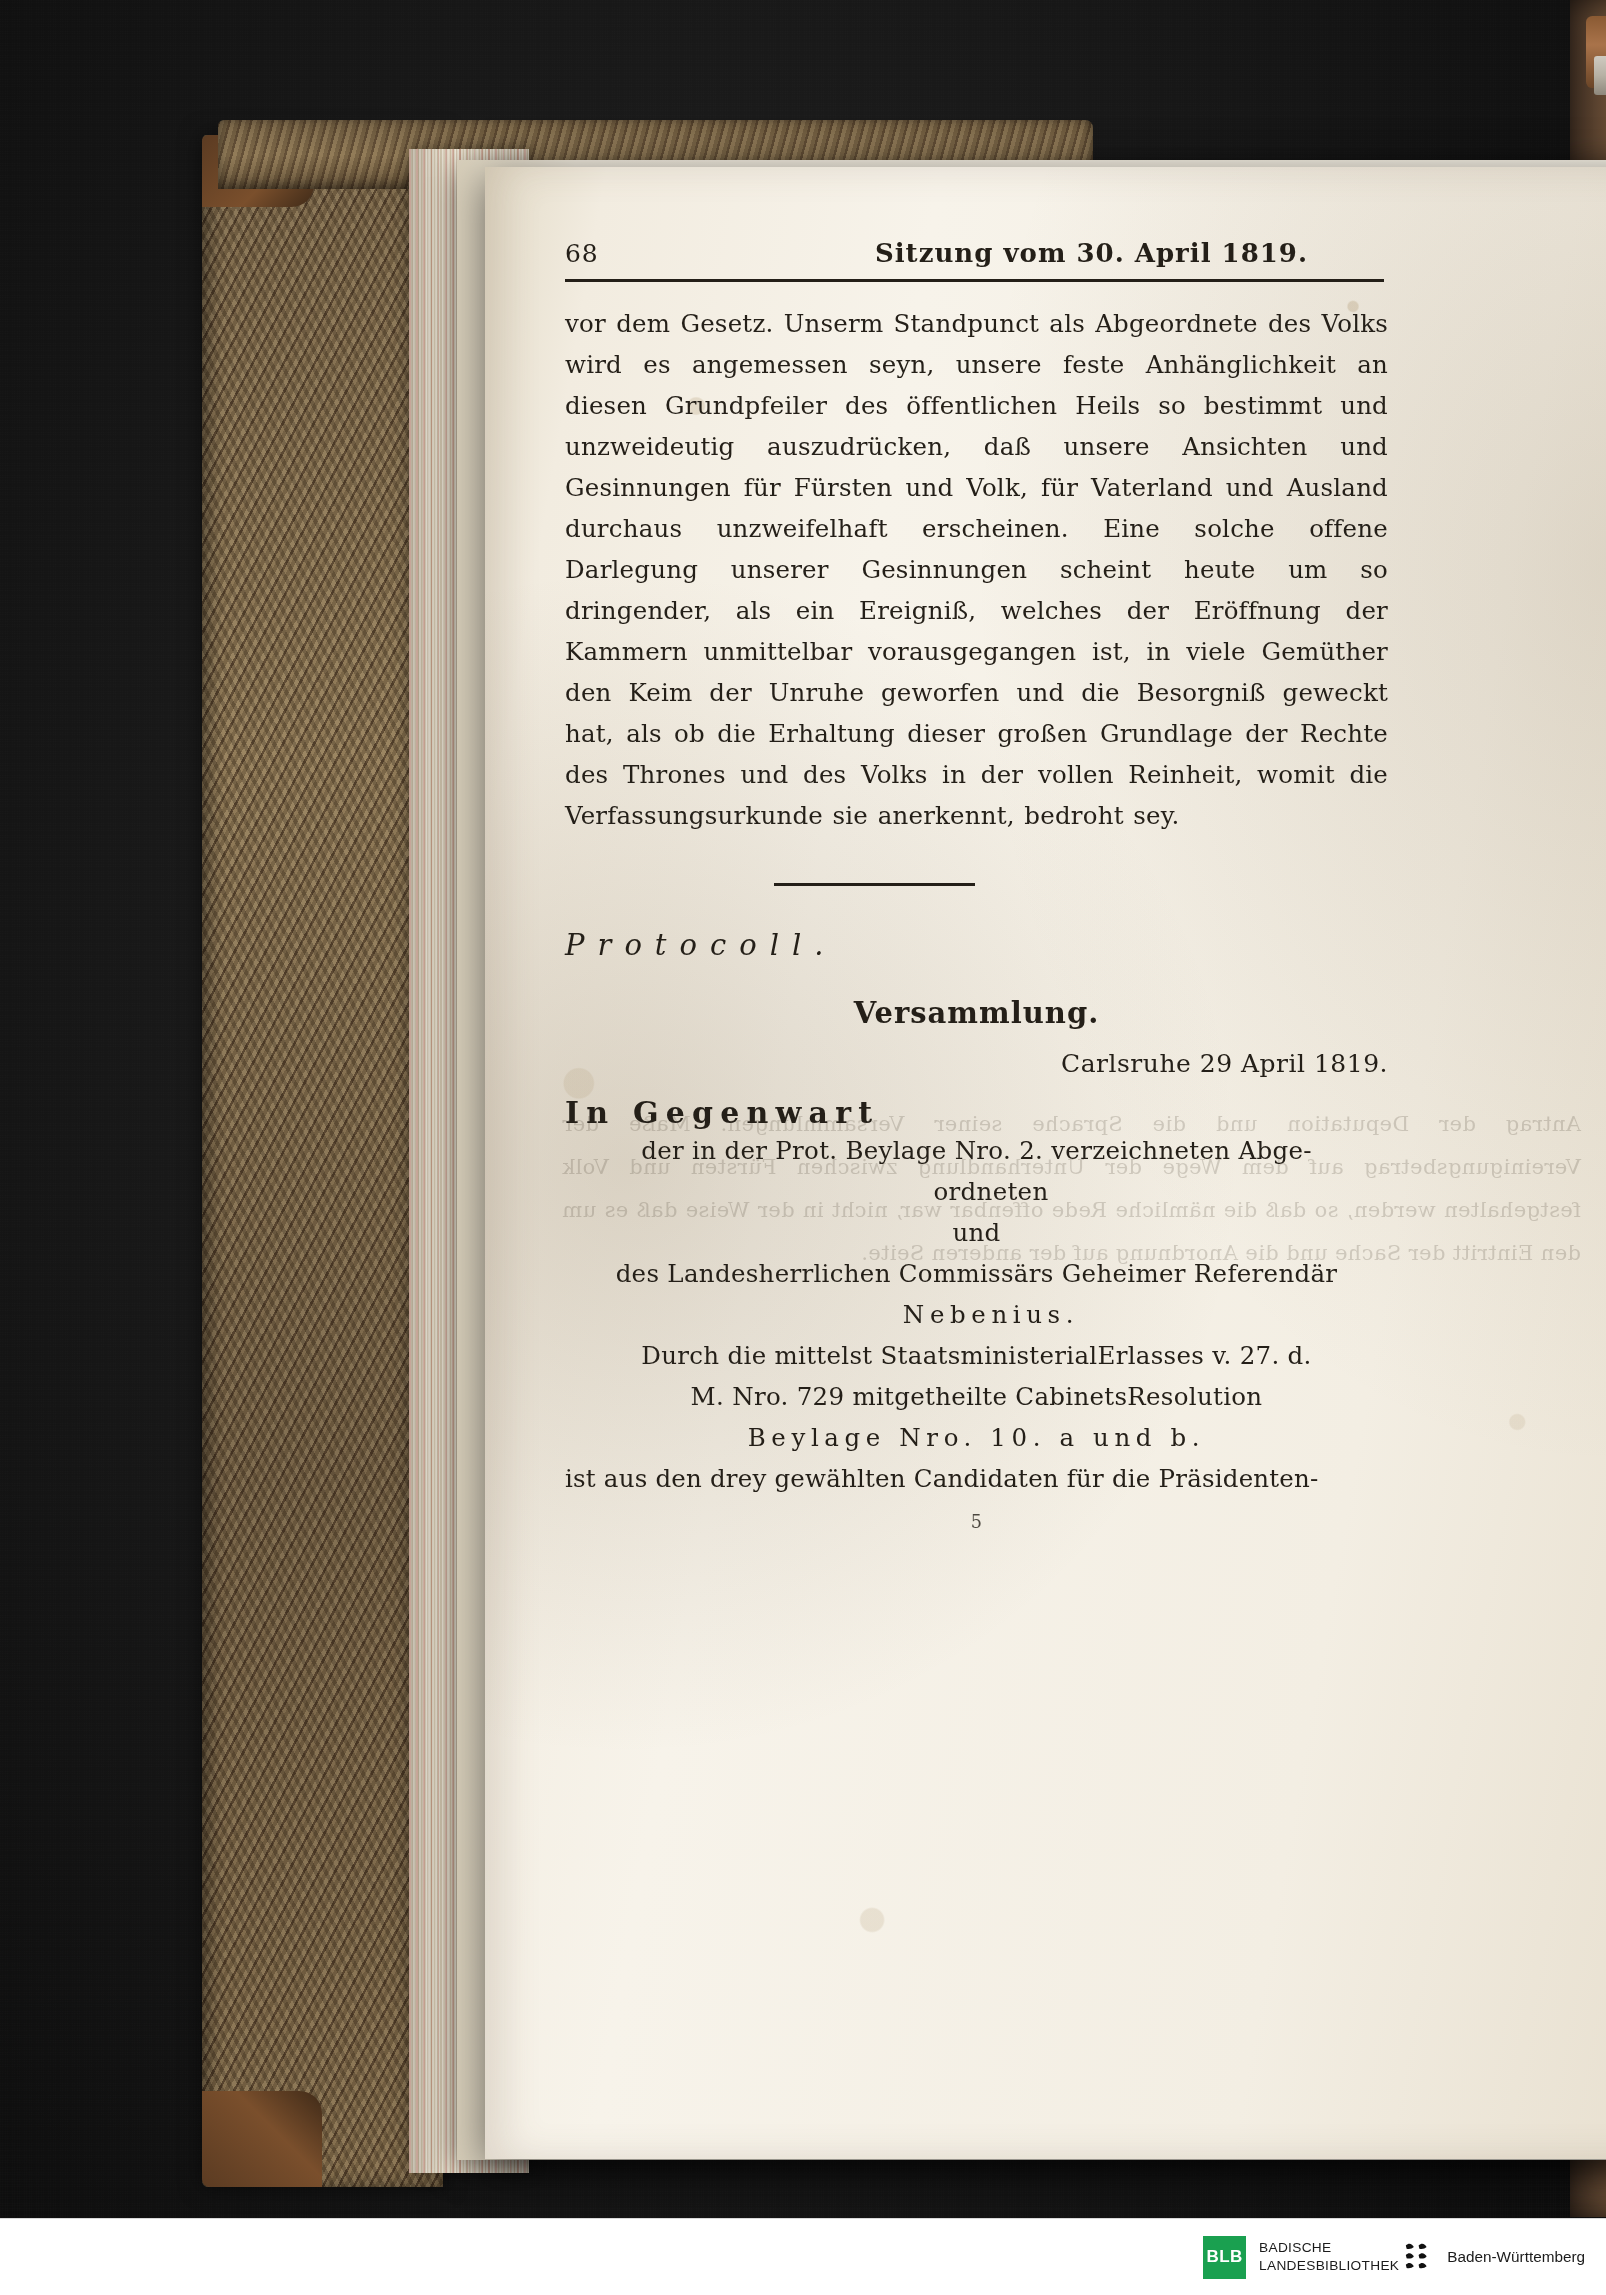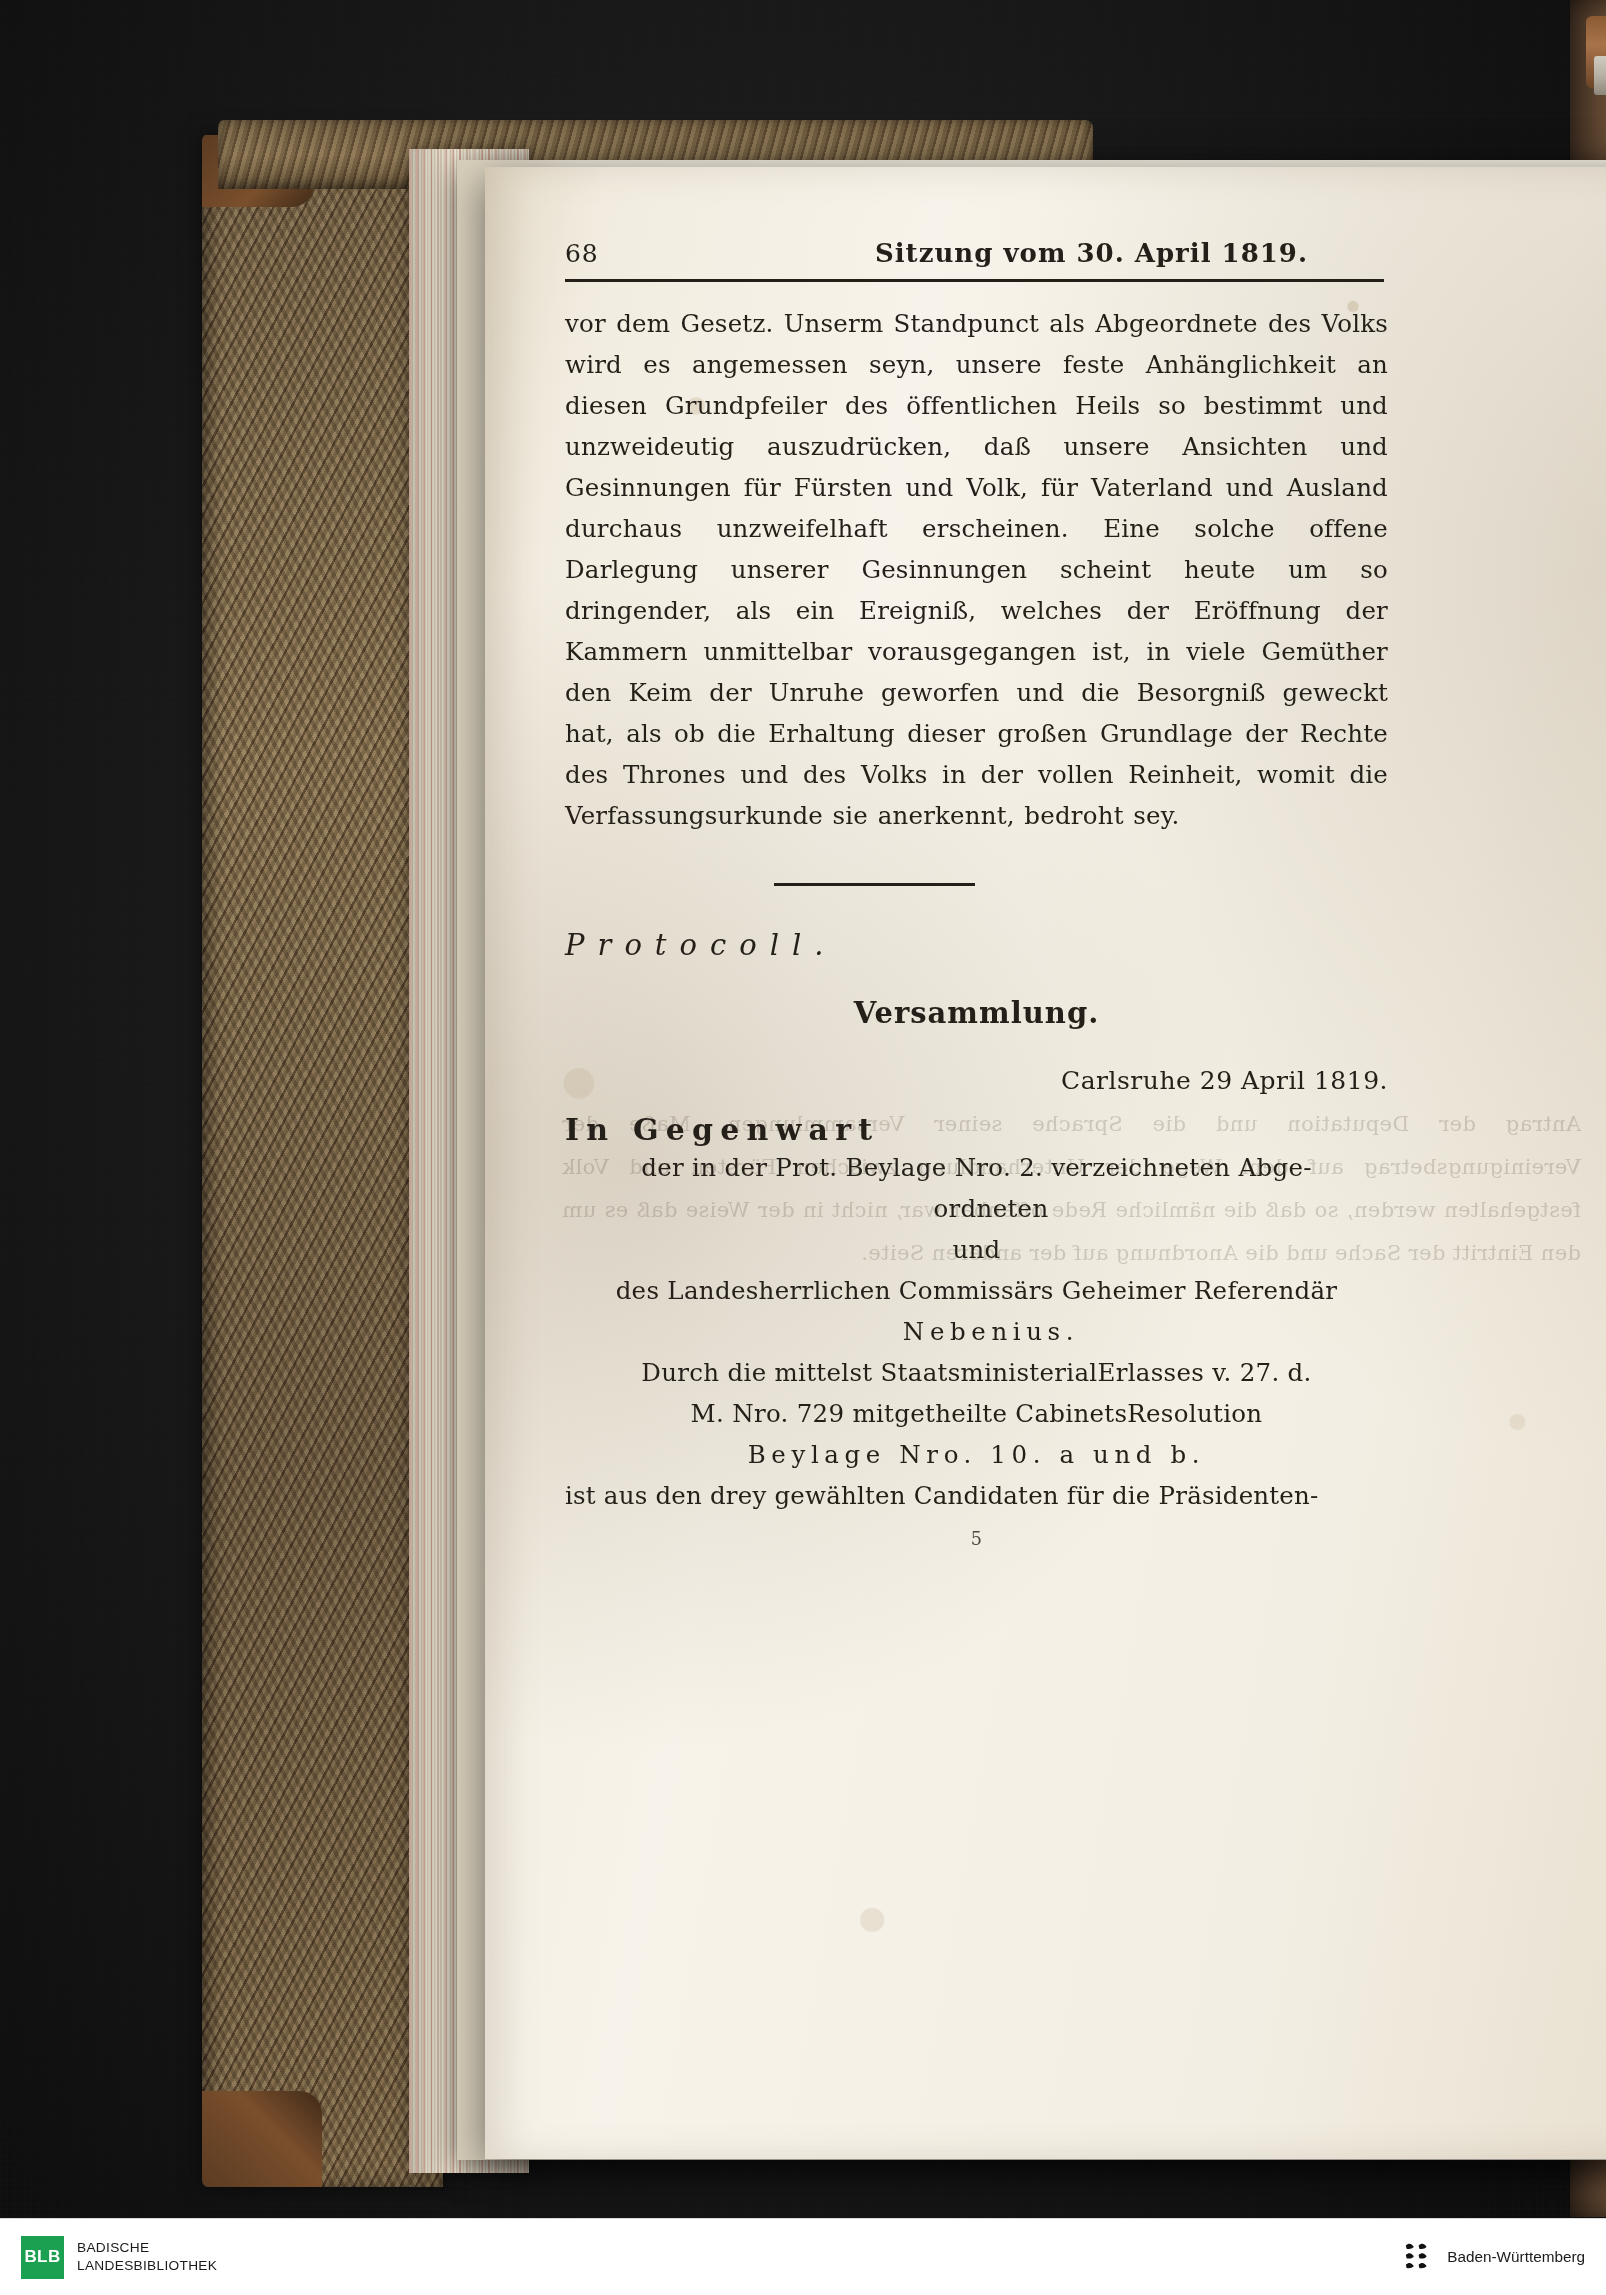"Carlsruhe 29 April 1819." .place-date { margin-top: 29px -> 12px }
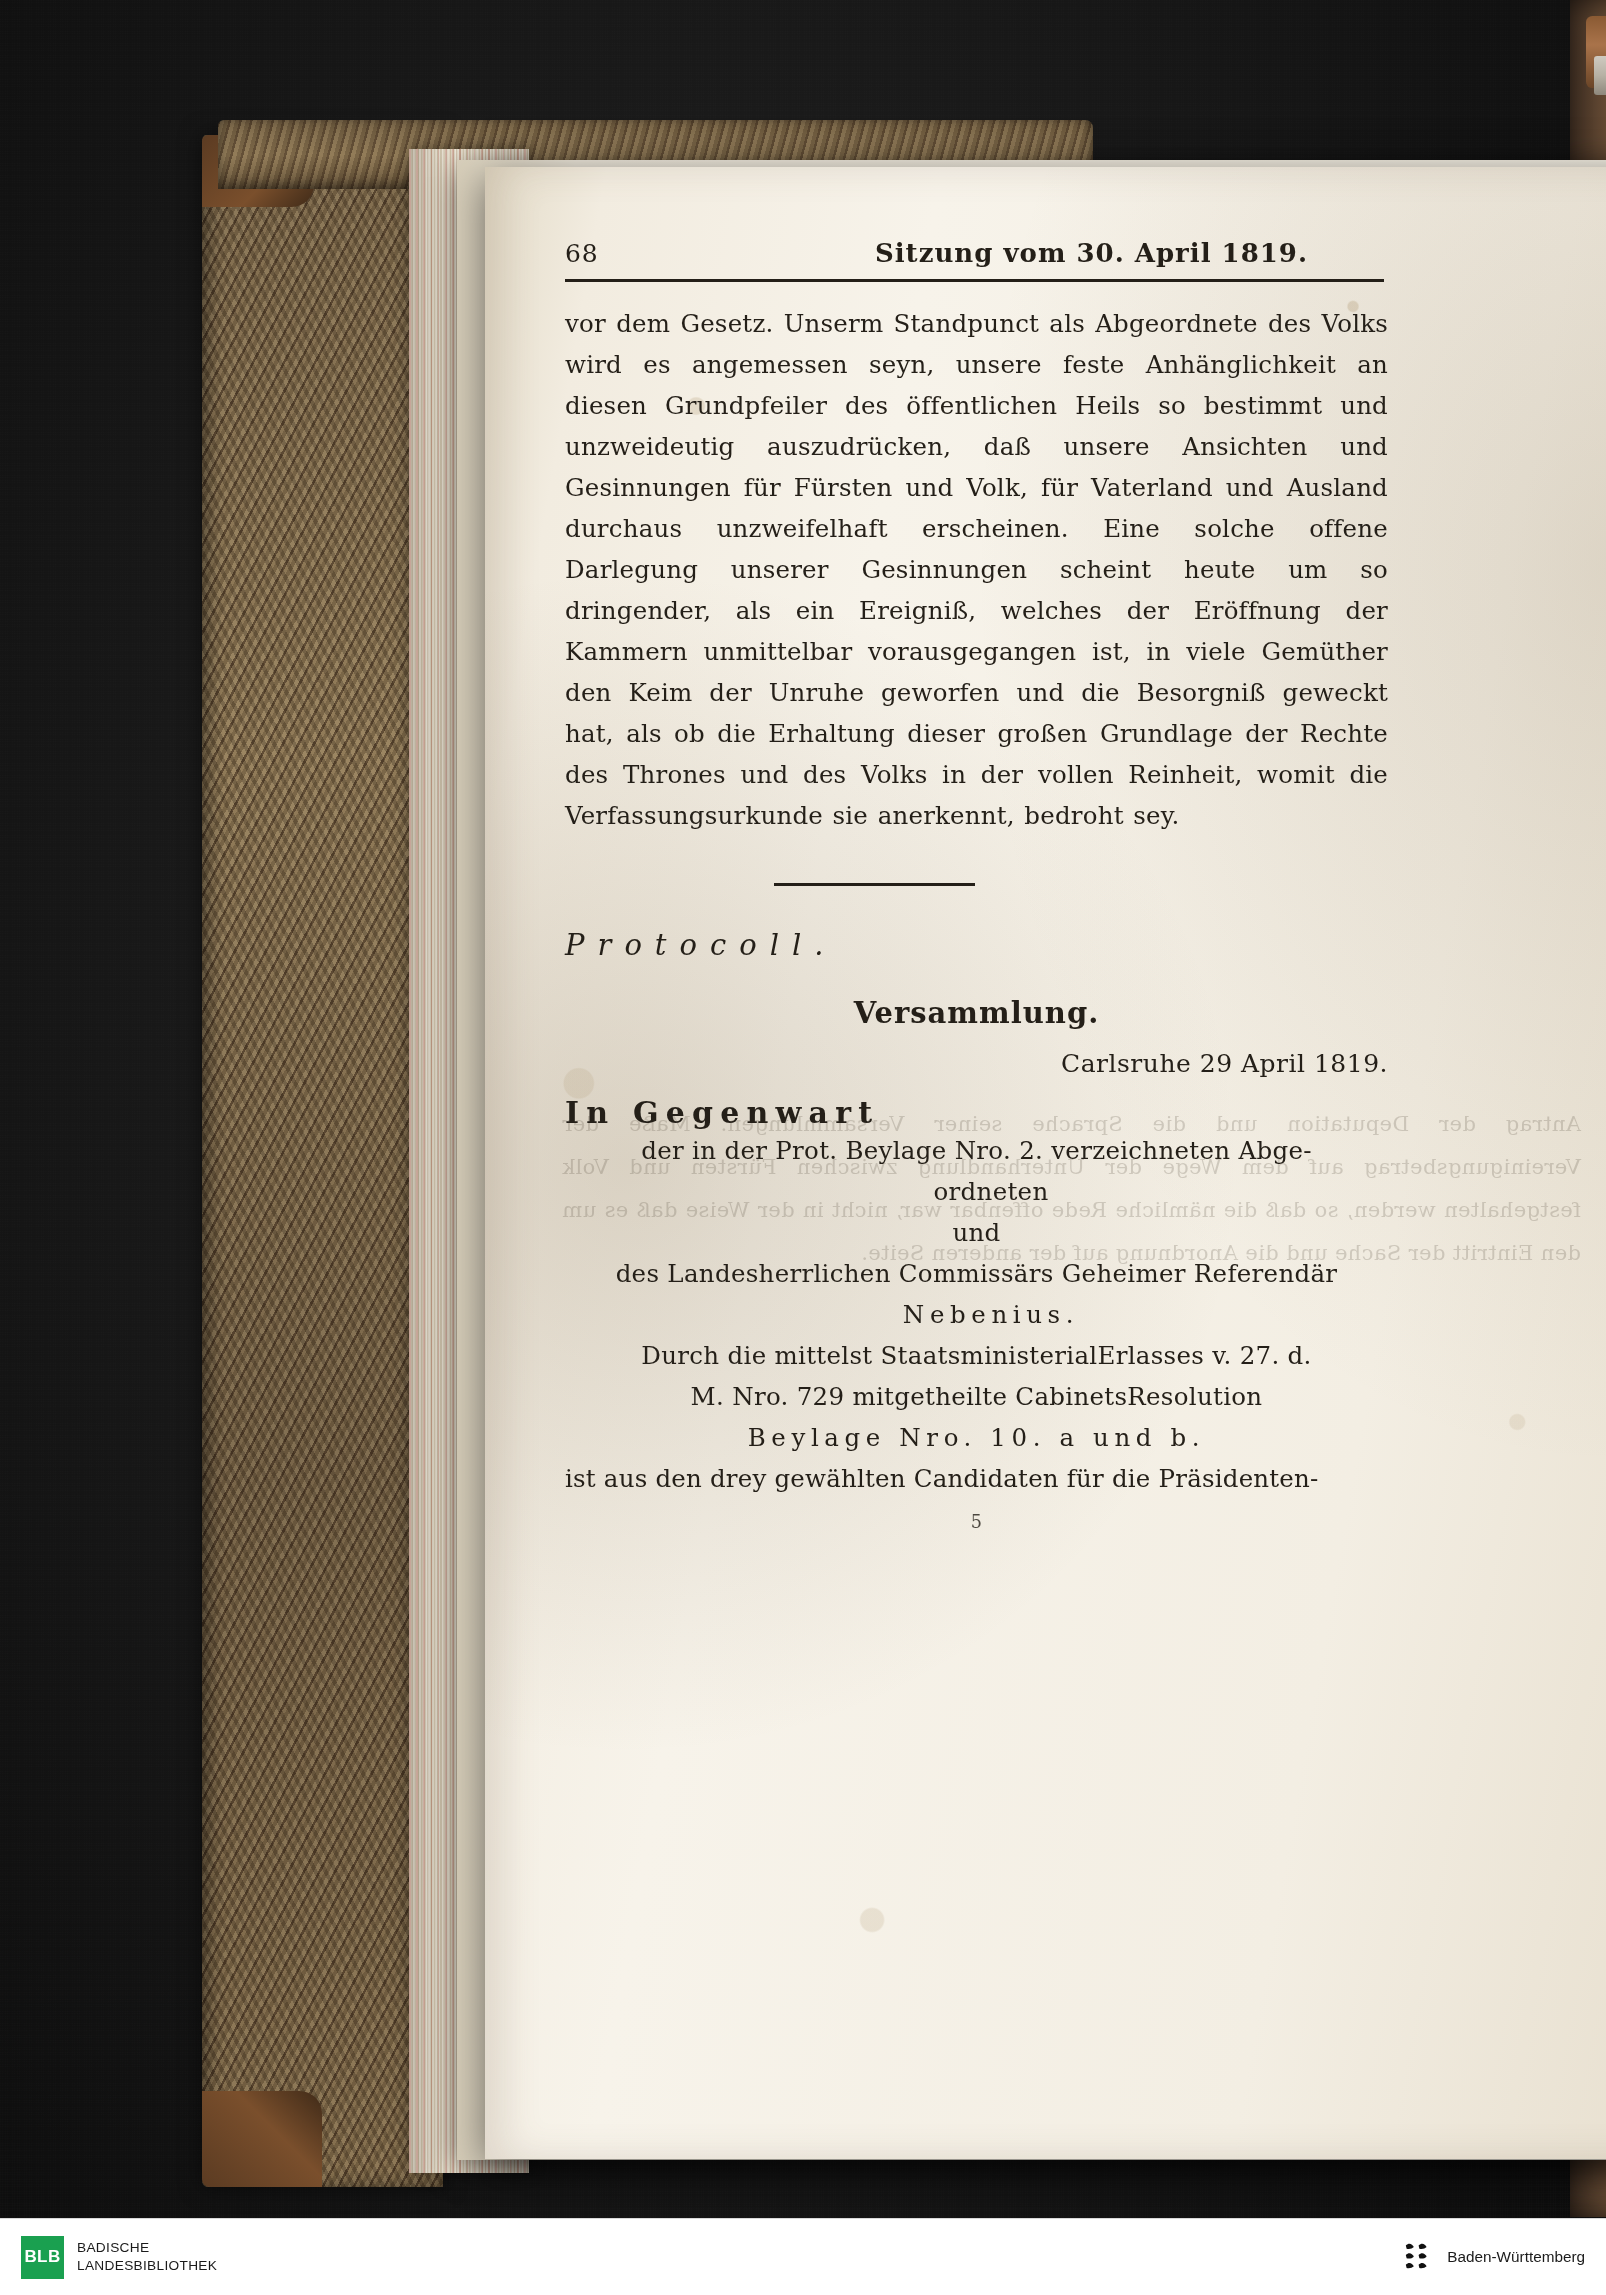"BLB" .footerbar { justify-content: space-between -> flex-end }
